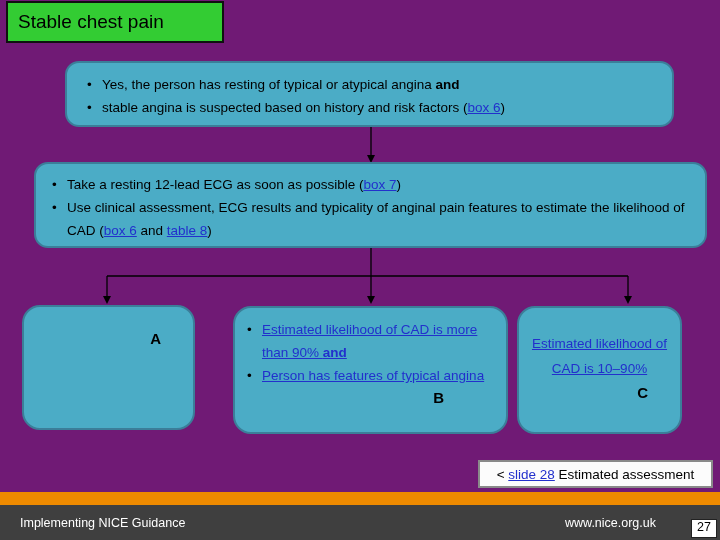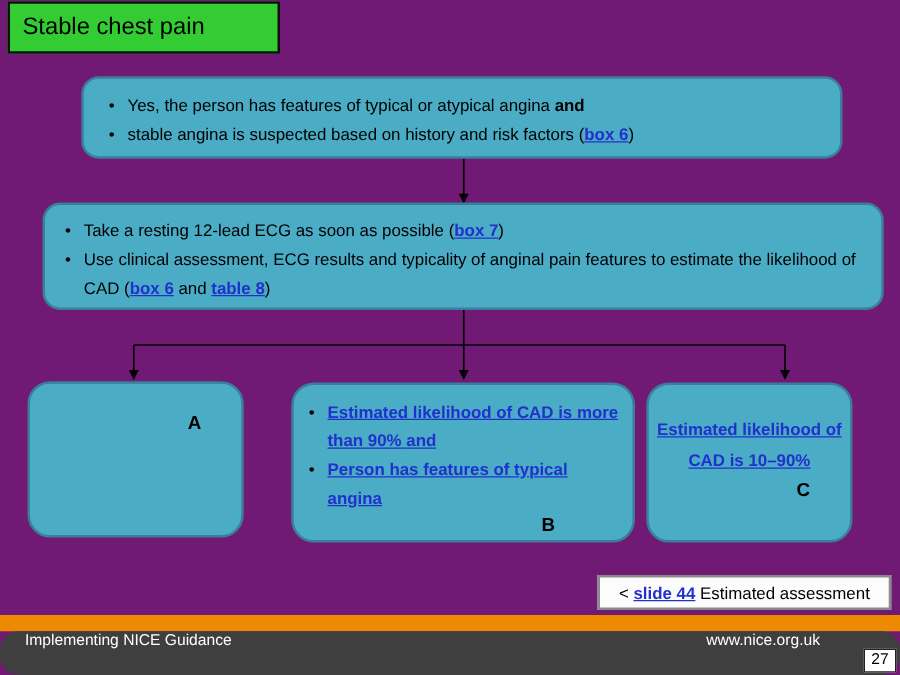"Yes, the person has features" span { text: features -> resting }
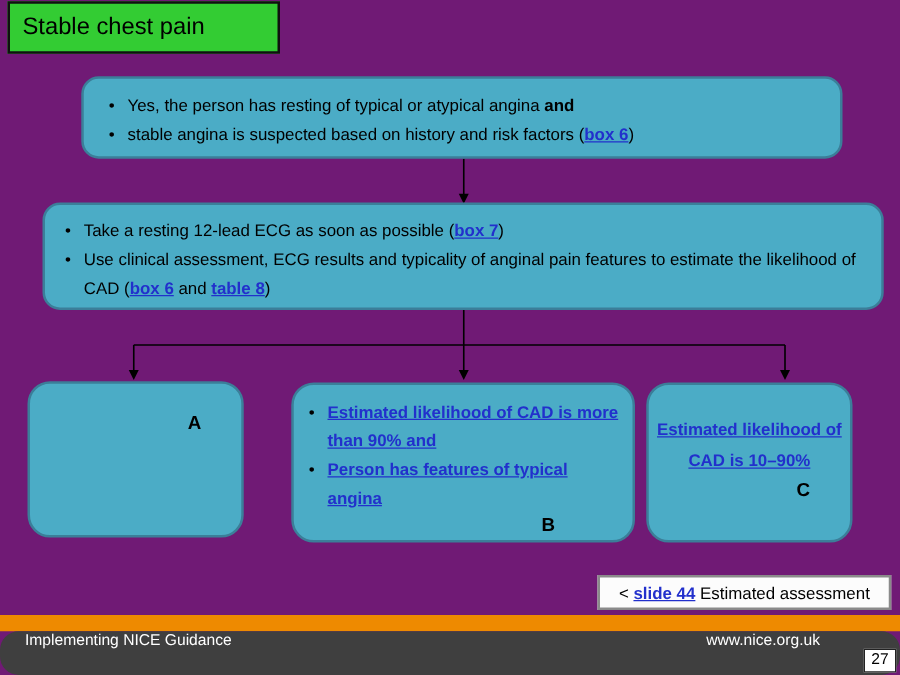"box 6" .link { font-weight: bold -> none }
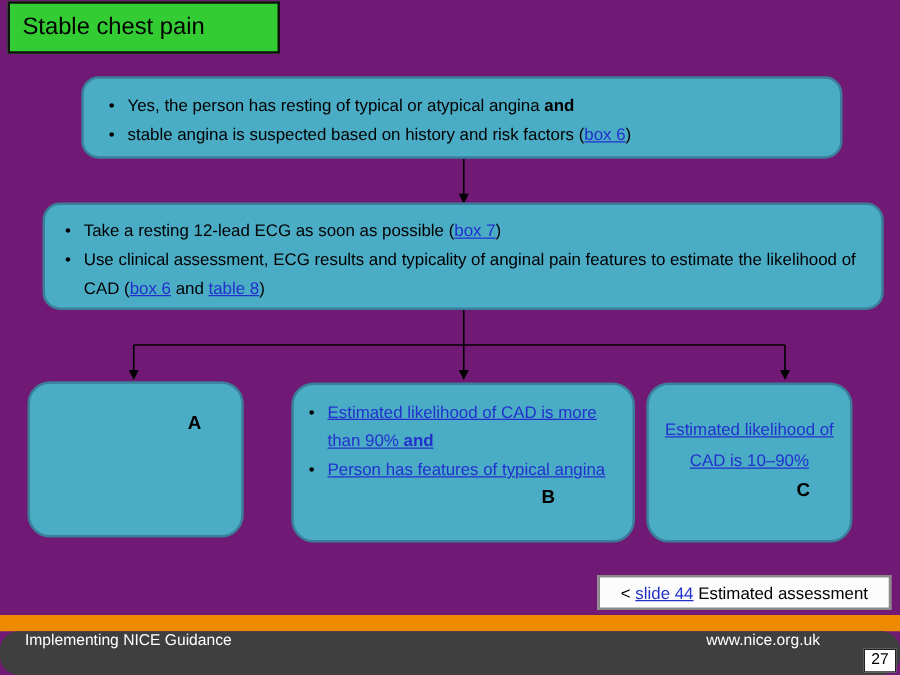"slide 44" span.link { text: 44 -> 28 }
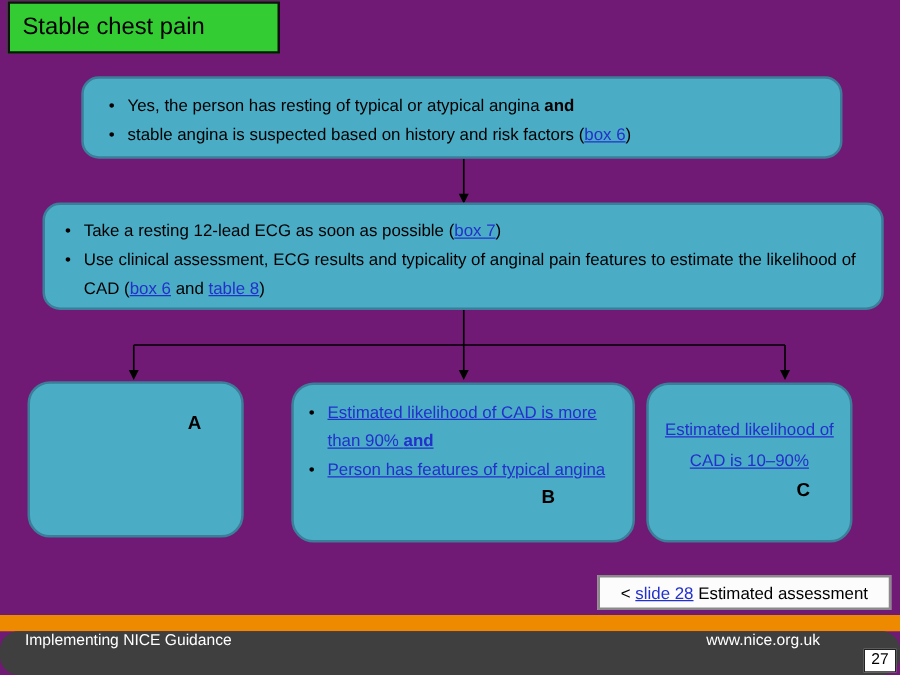"Implementing NICE Guidance" .footer-bar { align-items: none -> center; border-radius: 15px -> none }
